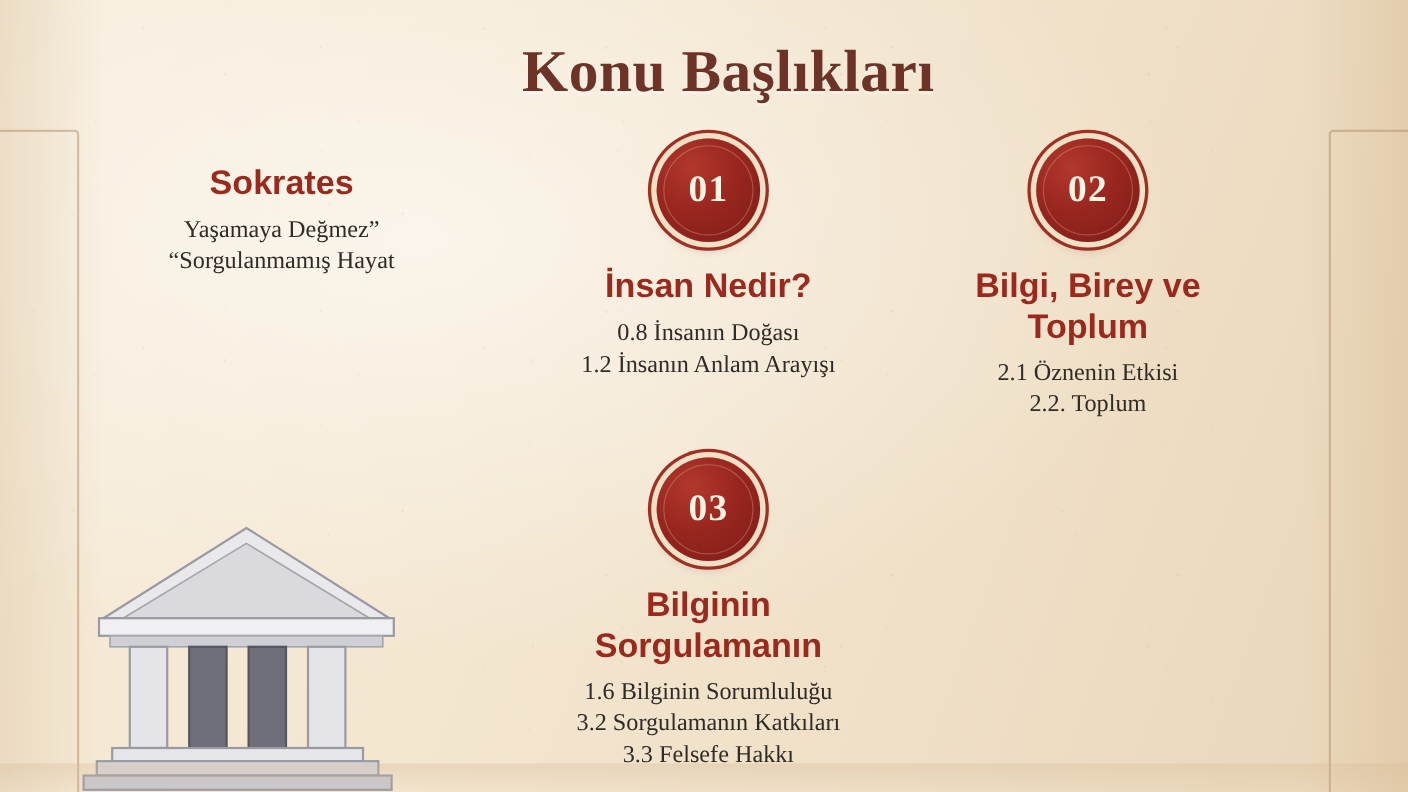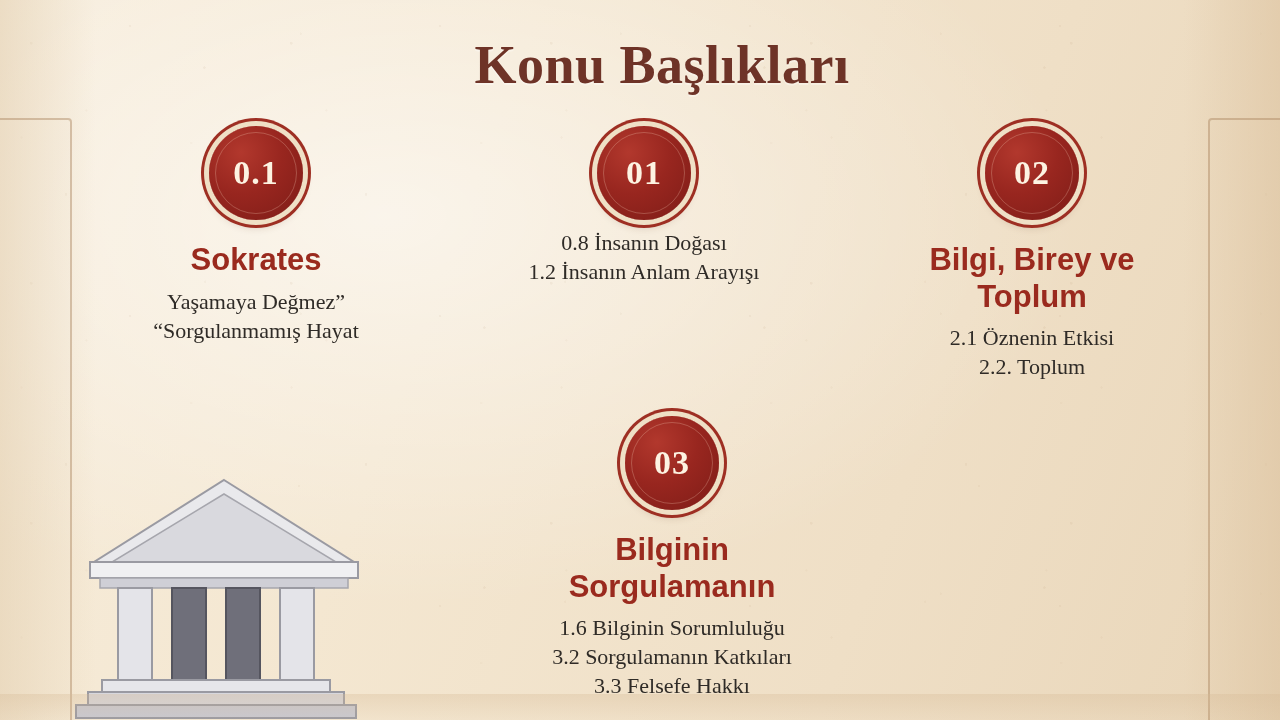"0.1" div.badge { html: <div>0.1</div> -> none }
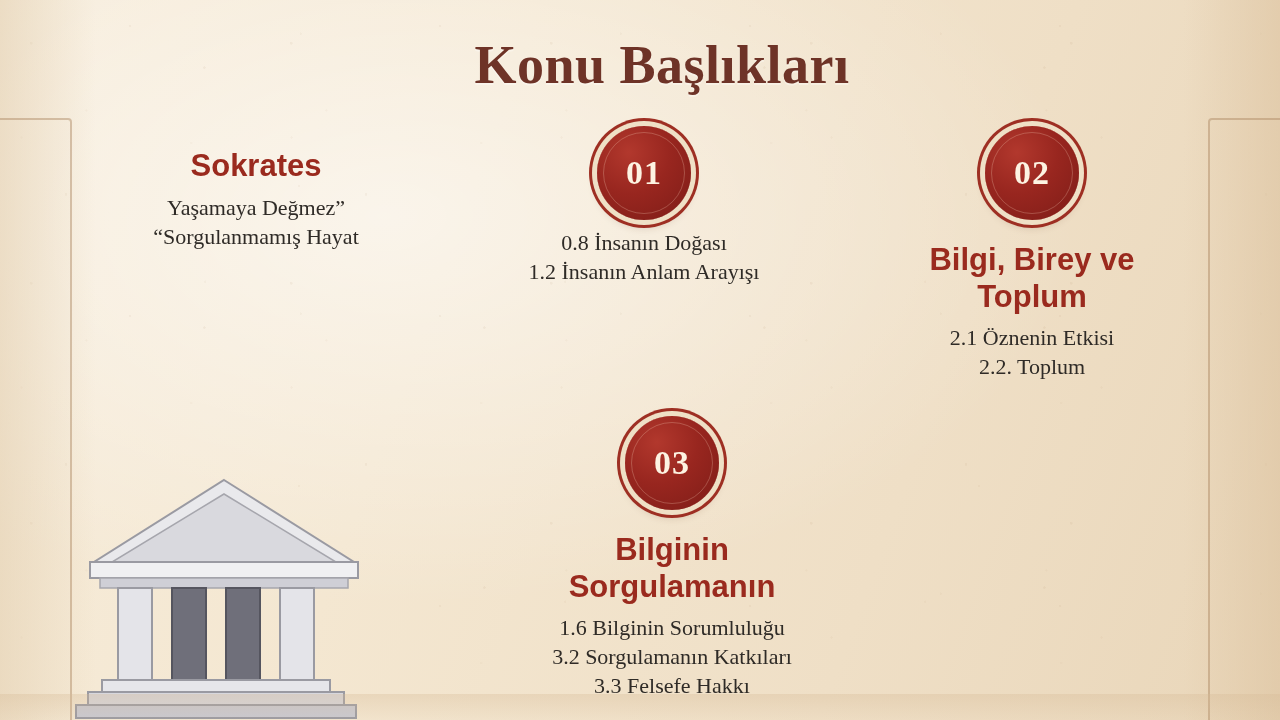"02" .topic-3 { left: 872px -> 829px }
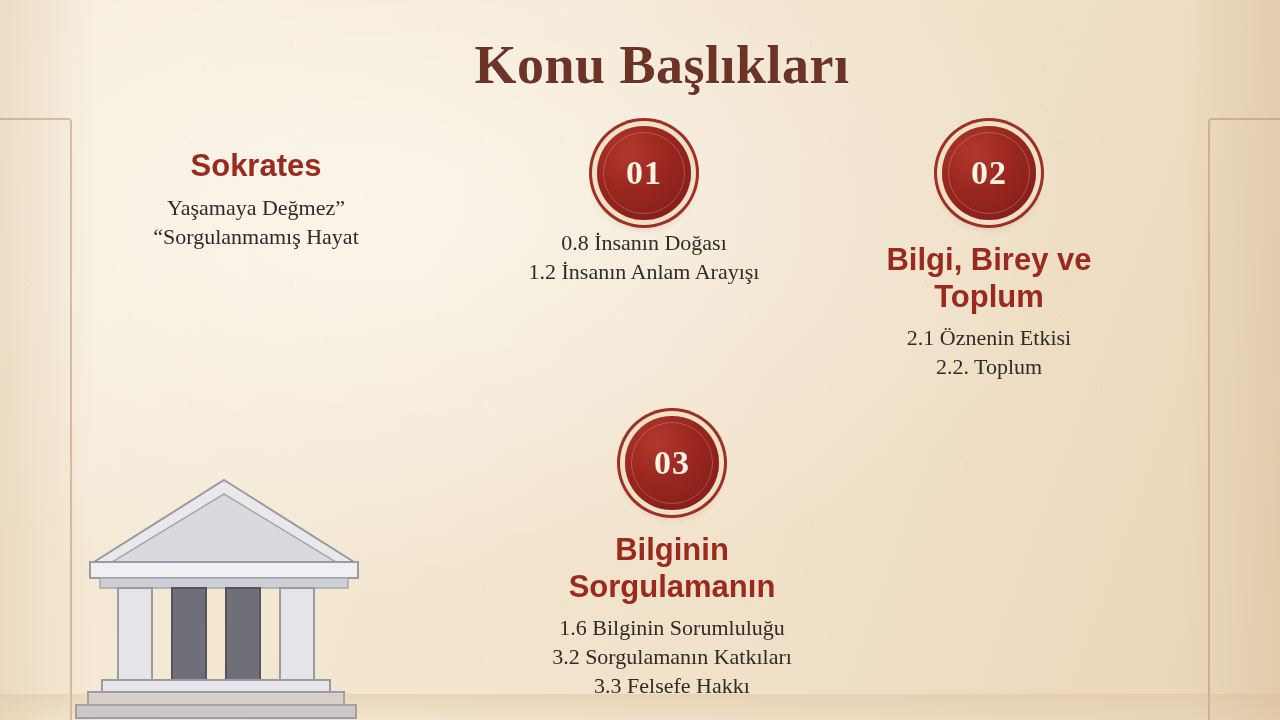"İnsan Nedir?" div.topic-title { html: none -> <div>İnsan Nedir?</div> }
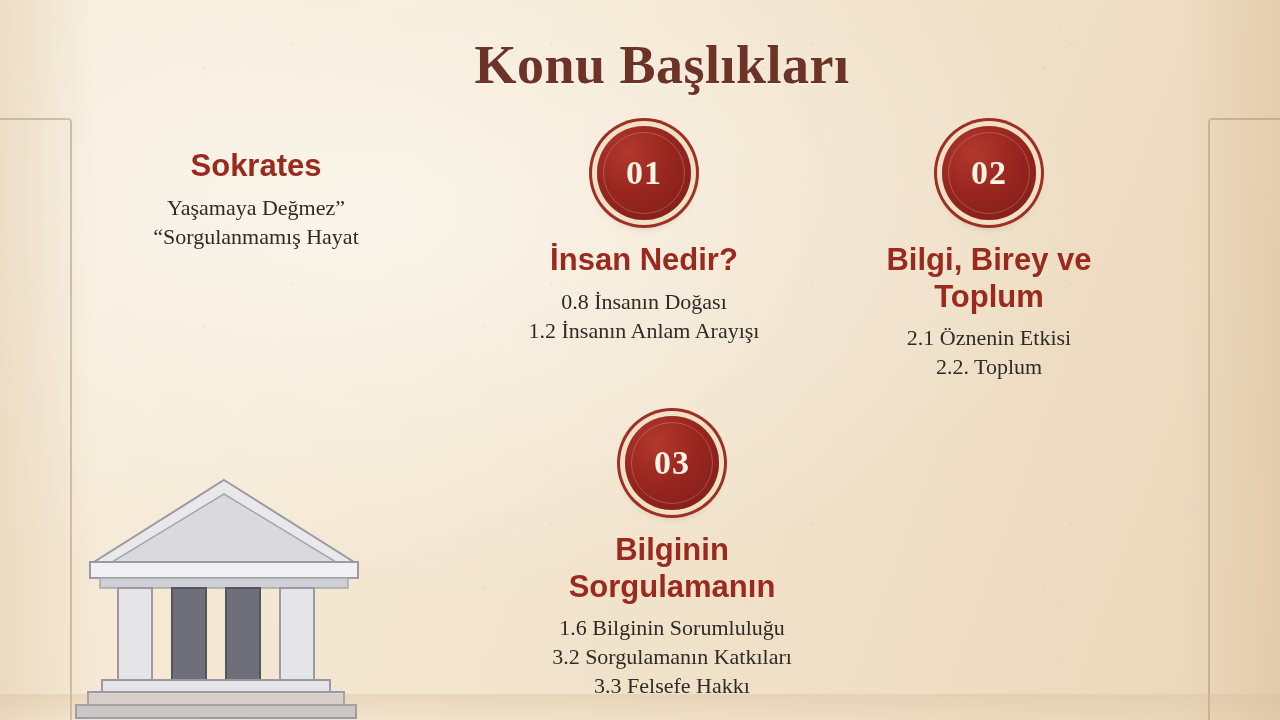"03" .topic-4 { margin-left: 28px -> none }
